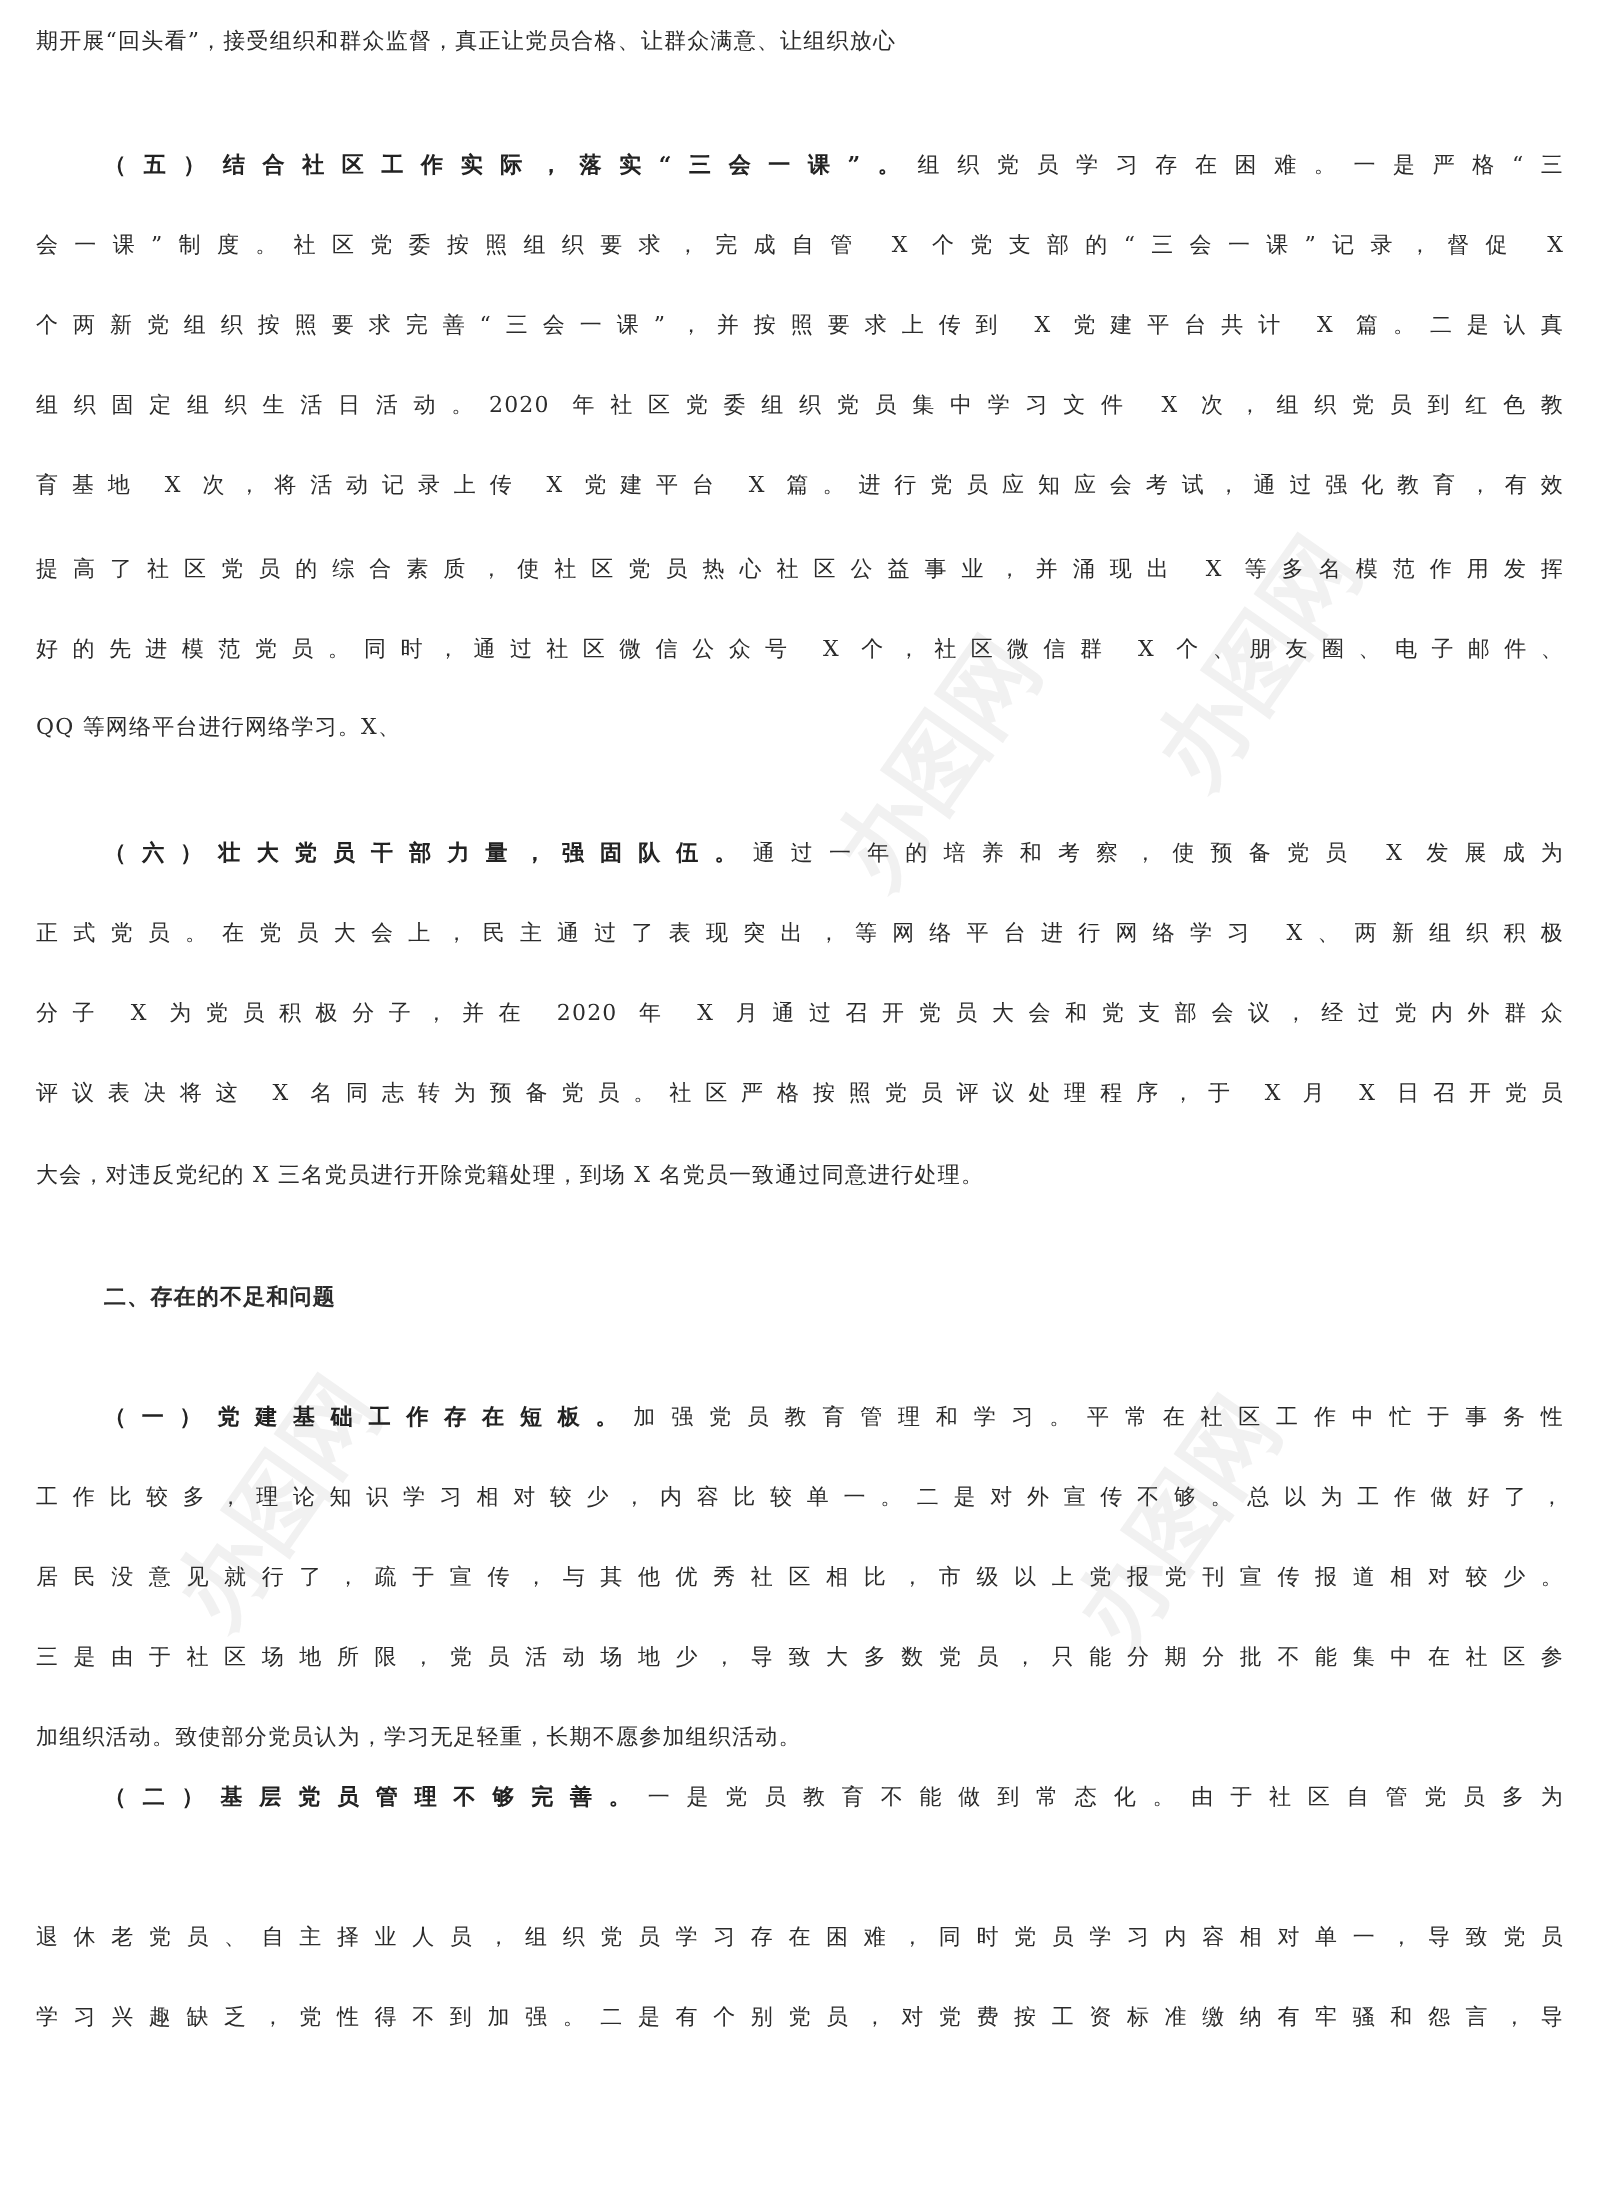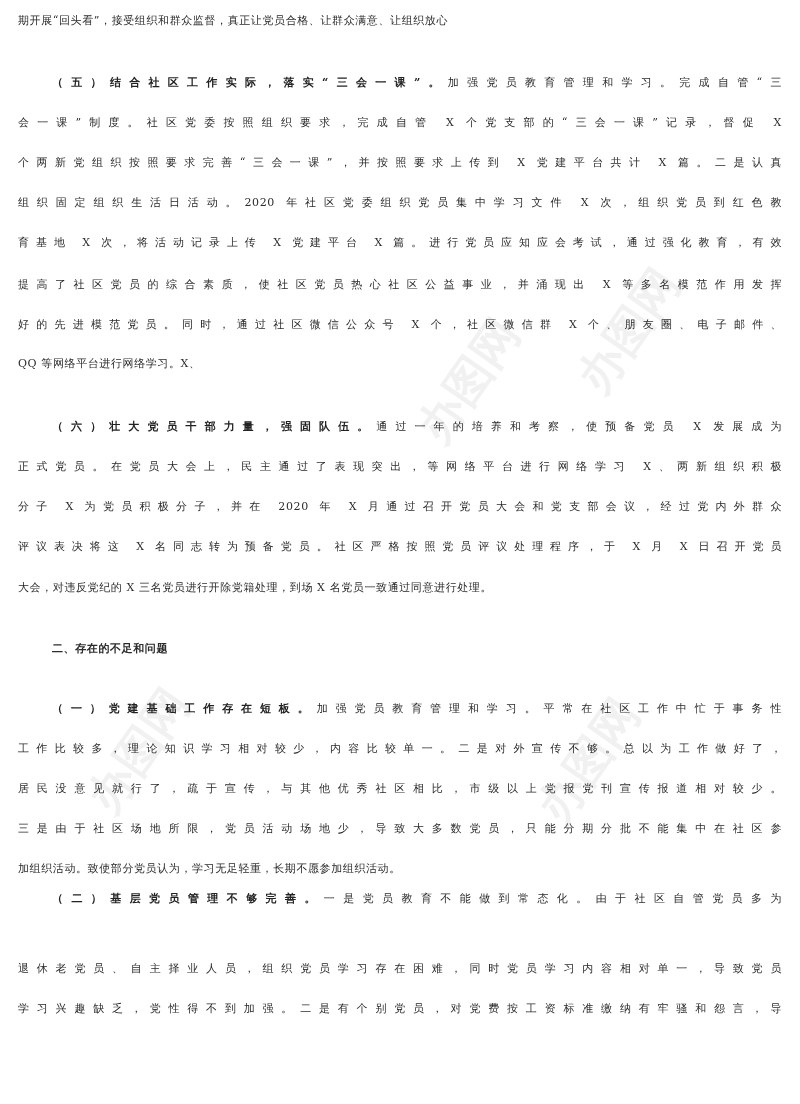"加强党员教育管理和学习。完成自管“三" span { text: 加强党员教育管理和学习。完成自管 -> 组织党员学习存在困难。一是严格 }
